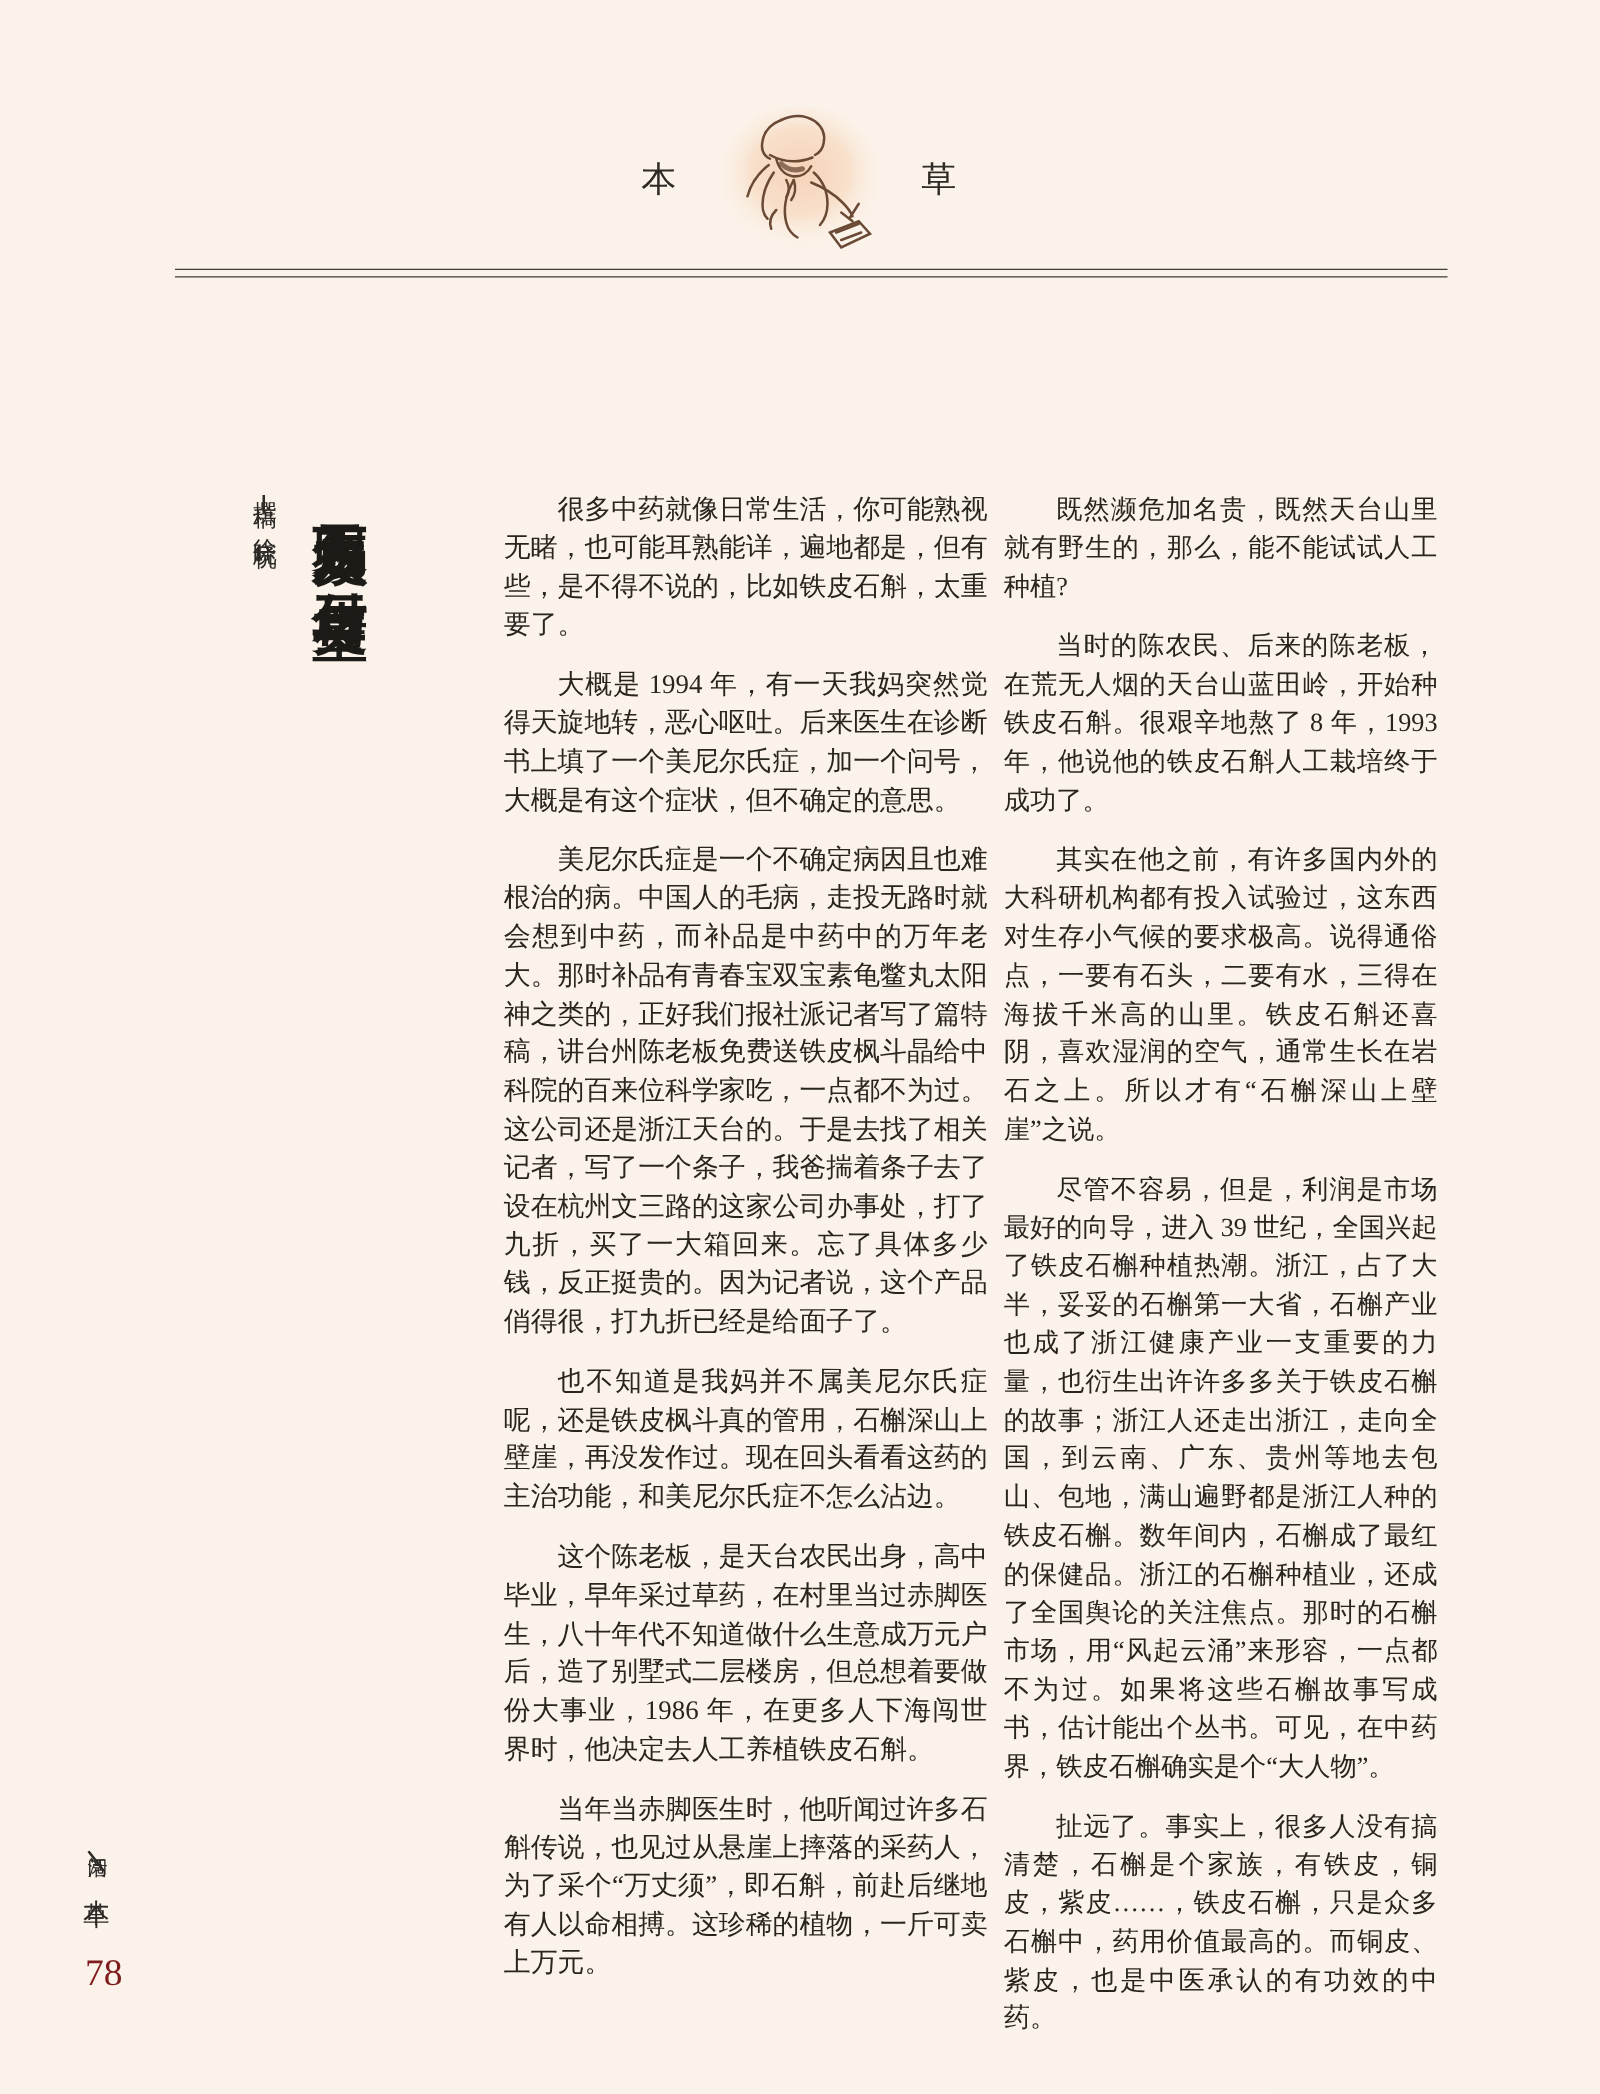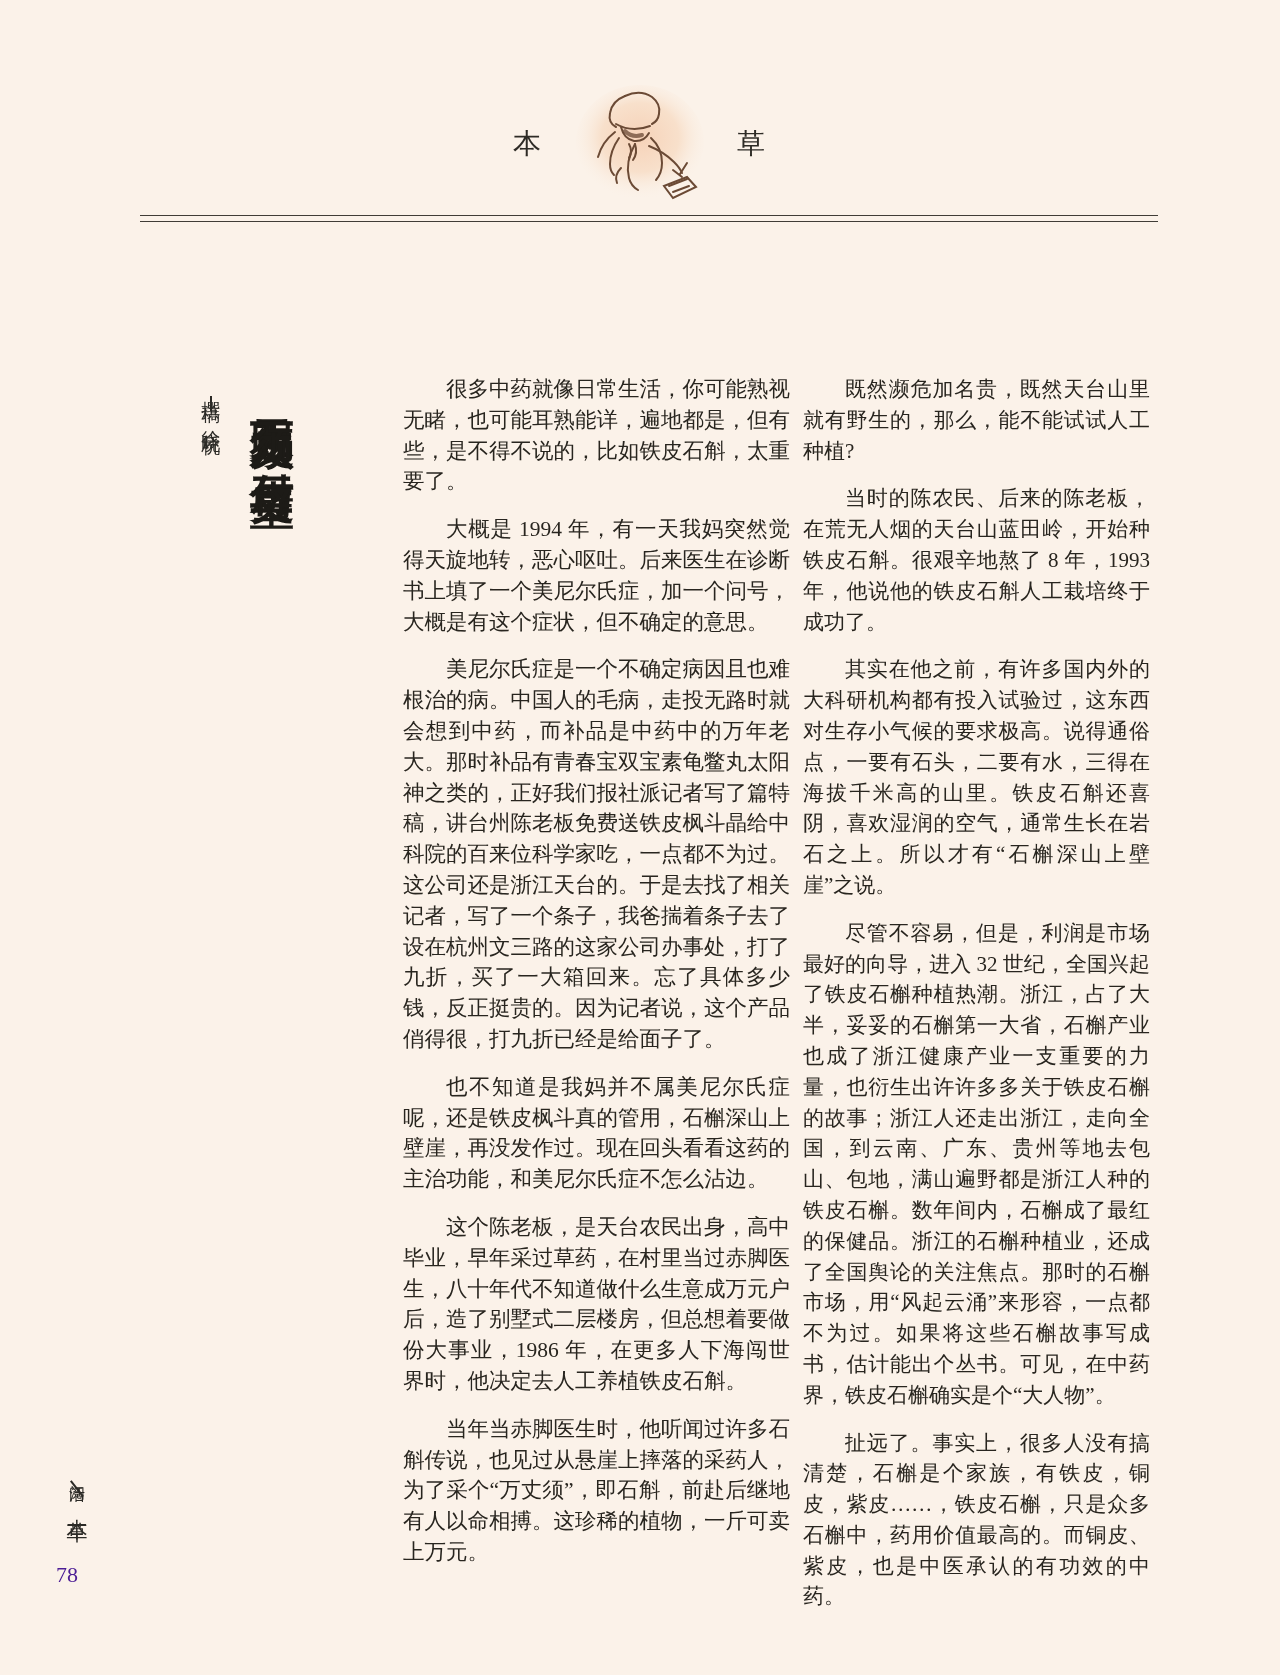"很多中药就像日常生活，你可能熟视无睹，也可能耳熟能详，遍地都是，但有些，是不得不" .col { top: 374px -> 392px }
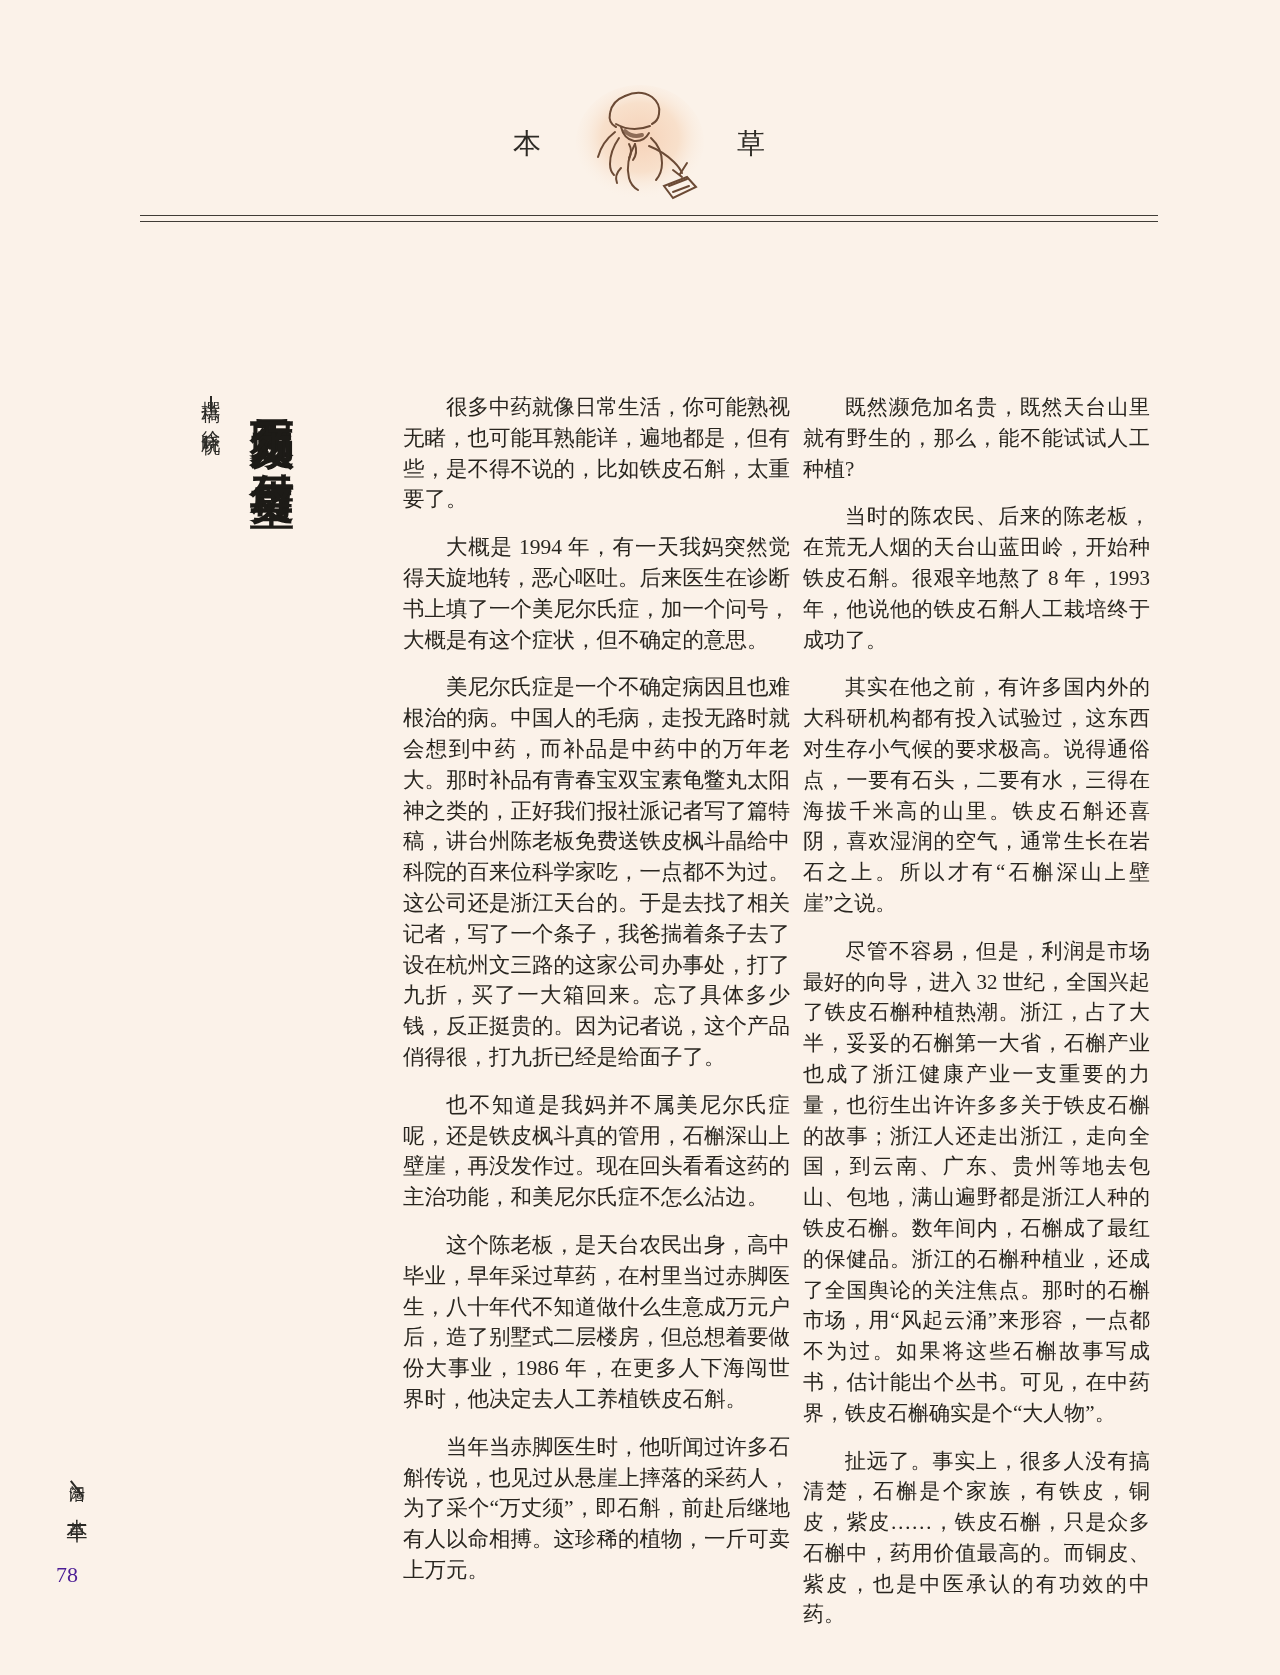"尽管不容易，但是，利润是市场最好的向导，进入 32" p { text: 32 -> 39 }
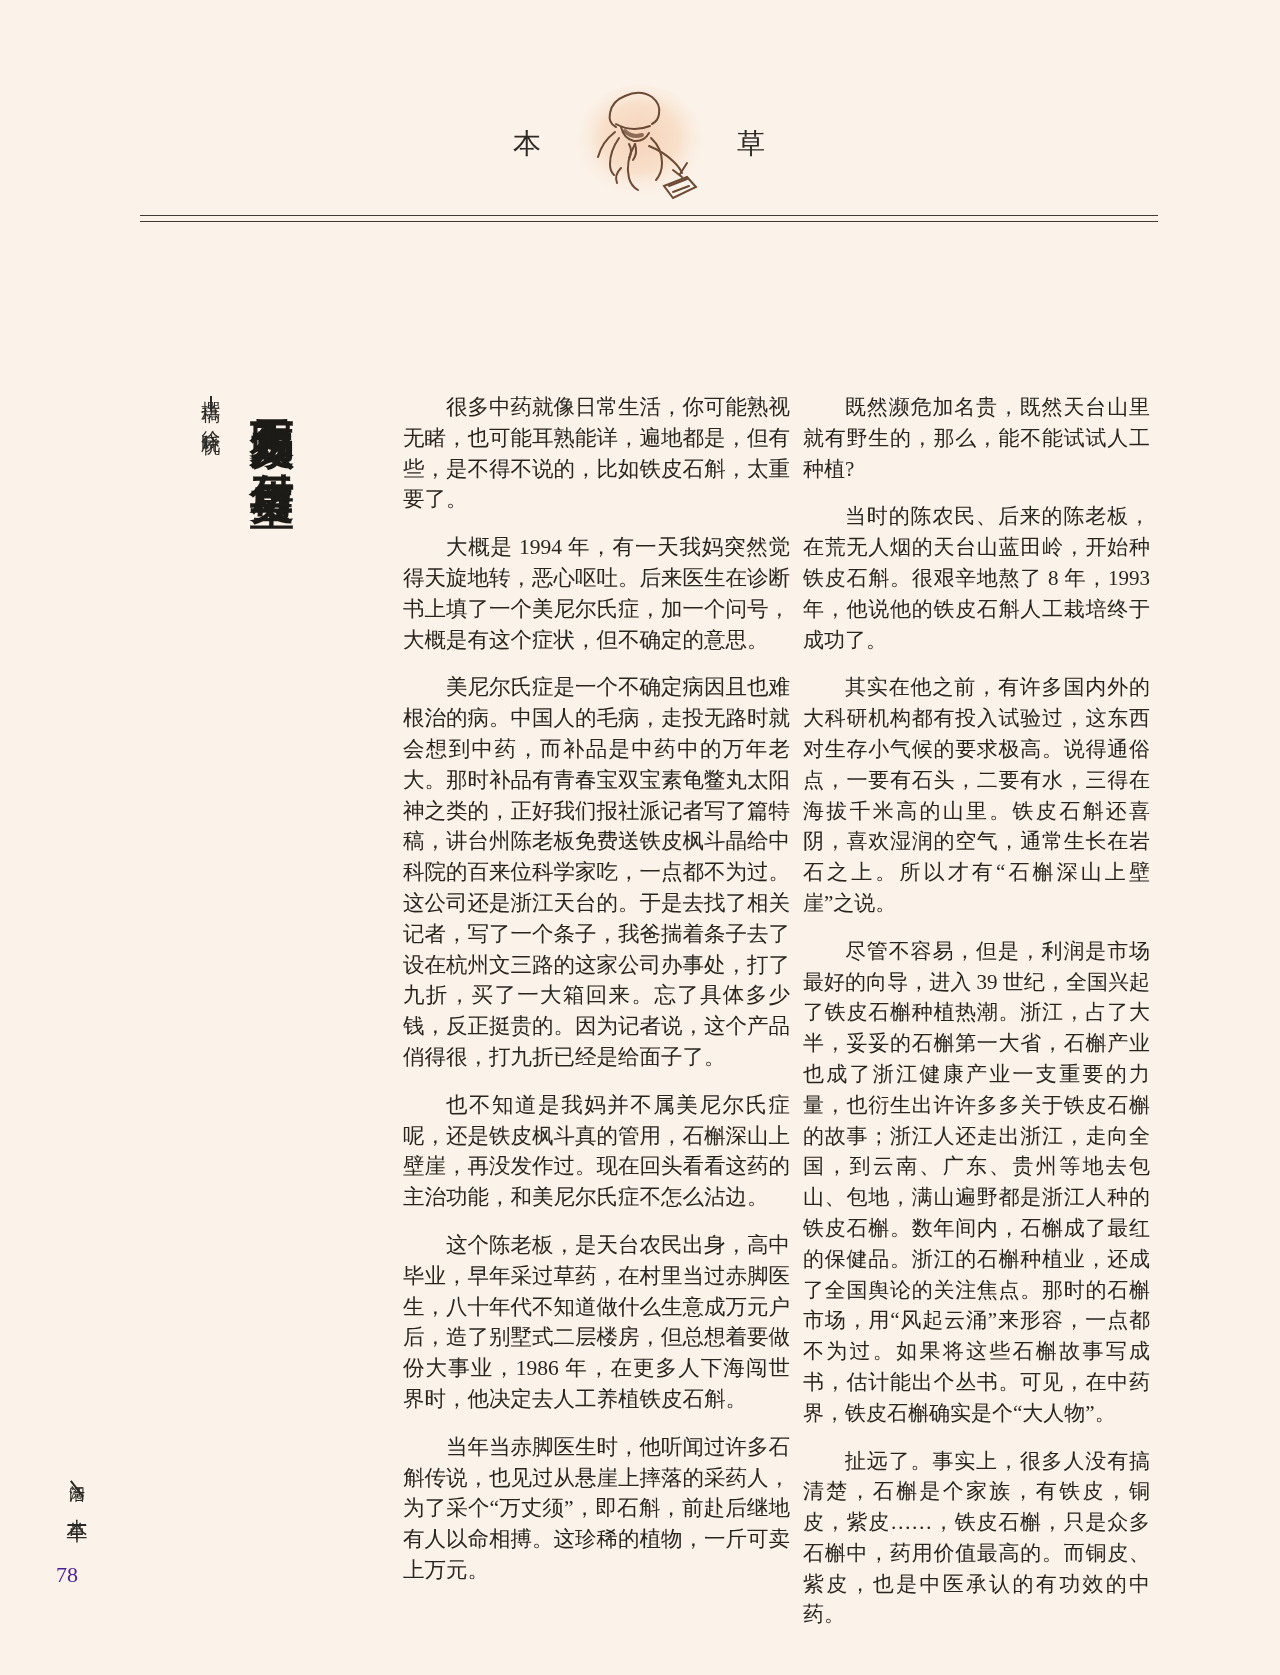"78" .page-number { color: #4c1d95 -> #7f1d1d; font-size: 22px -> 30px; left: 56px -> 68px }
